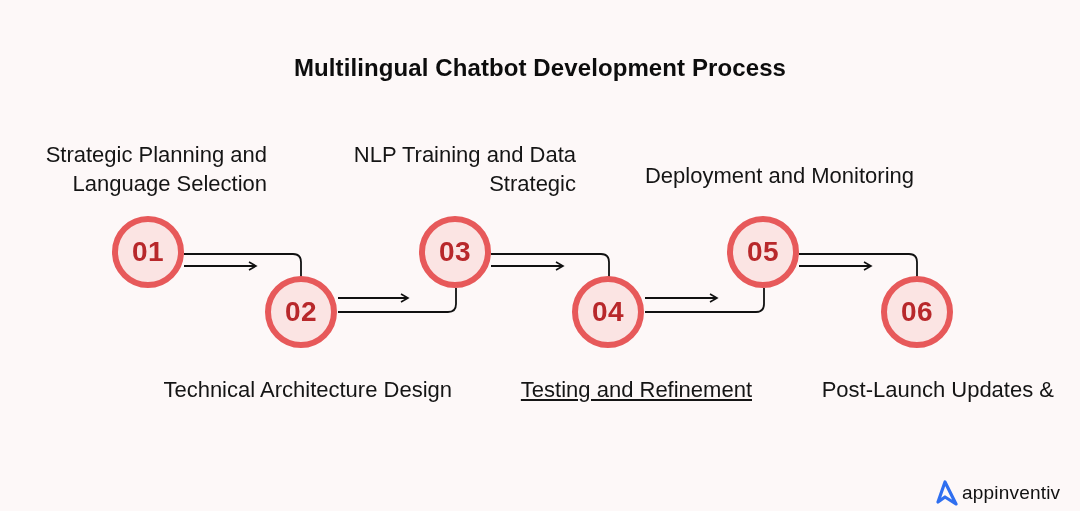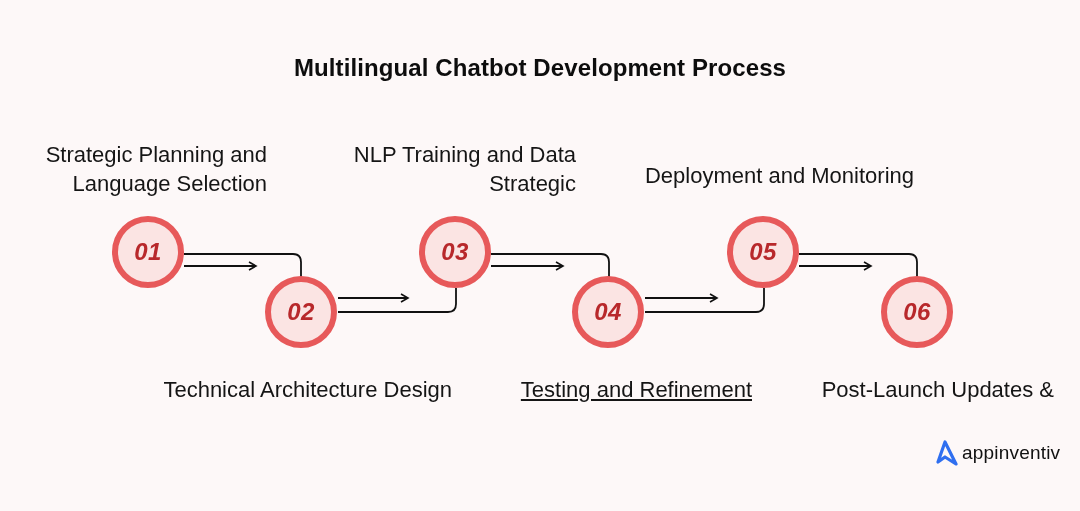"01" .step span { font-size: 24px -> 28px; font-style: italic -> none }
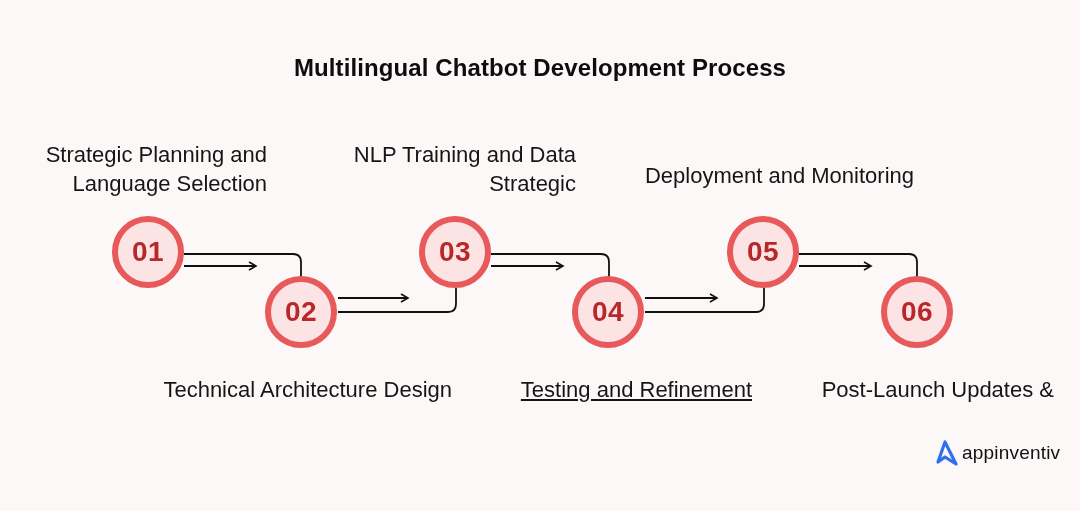"appinventiv" .logo { top: 440px -> 480px }
